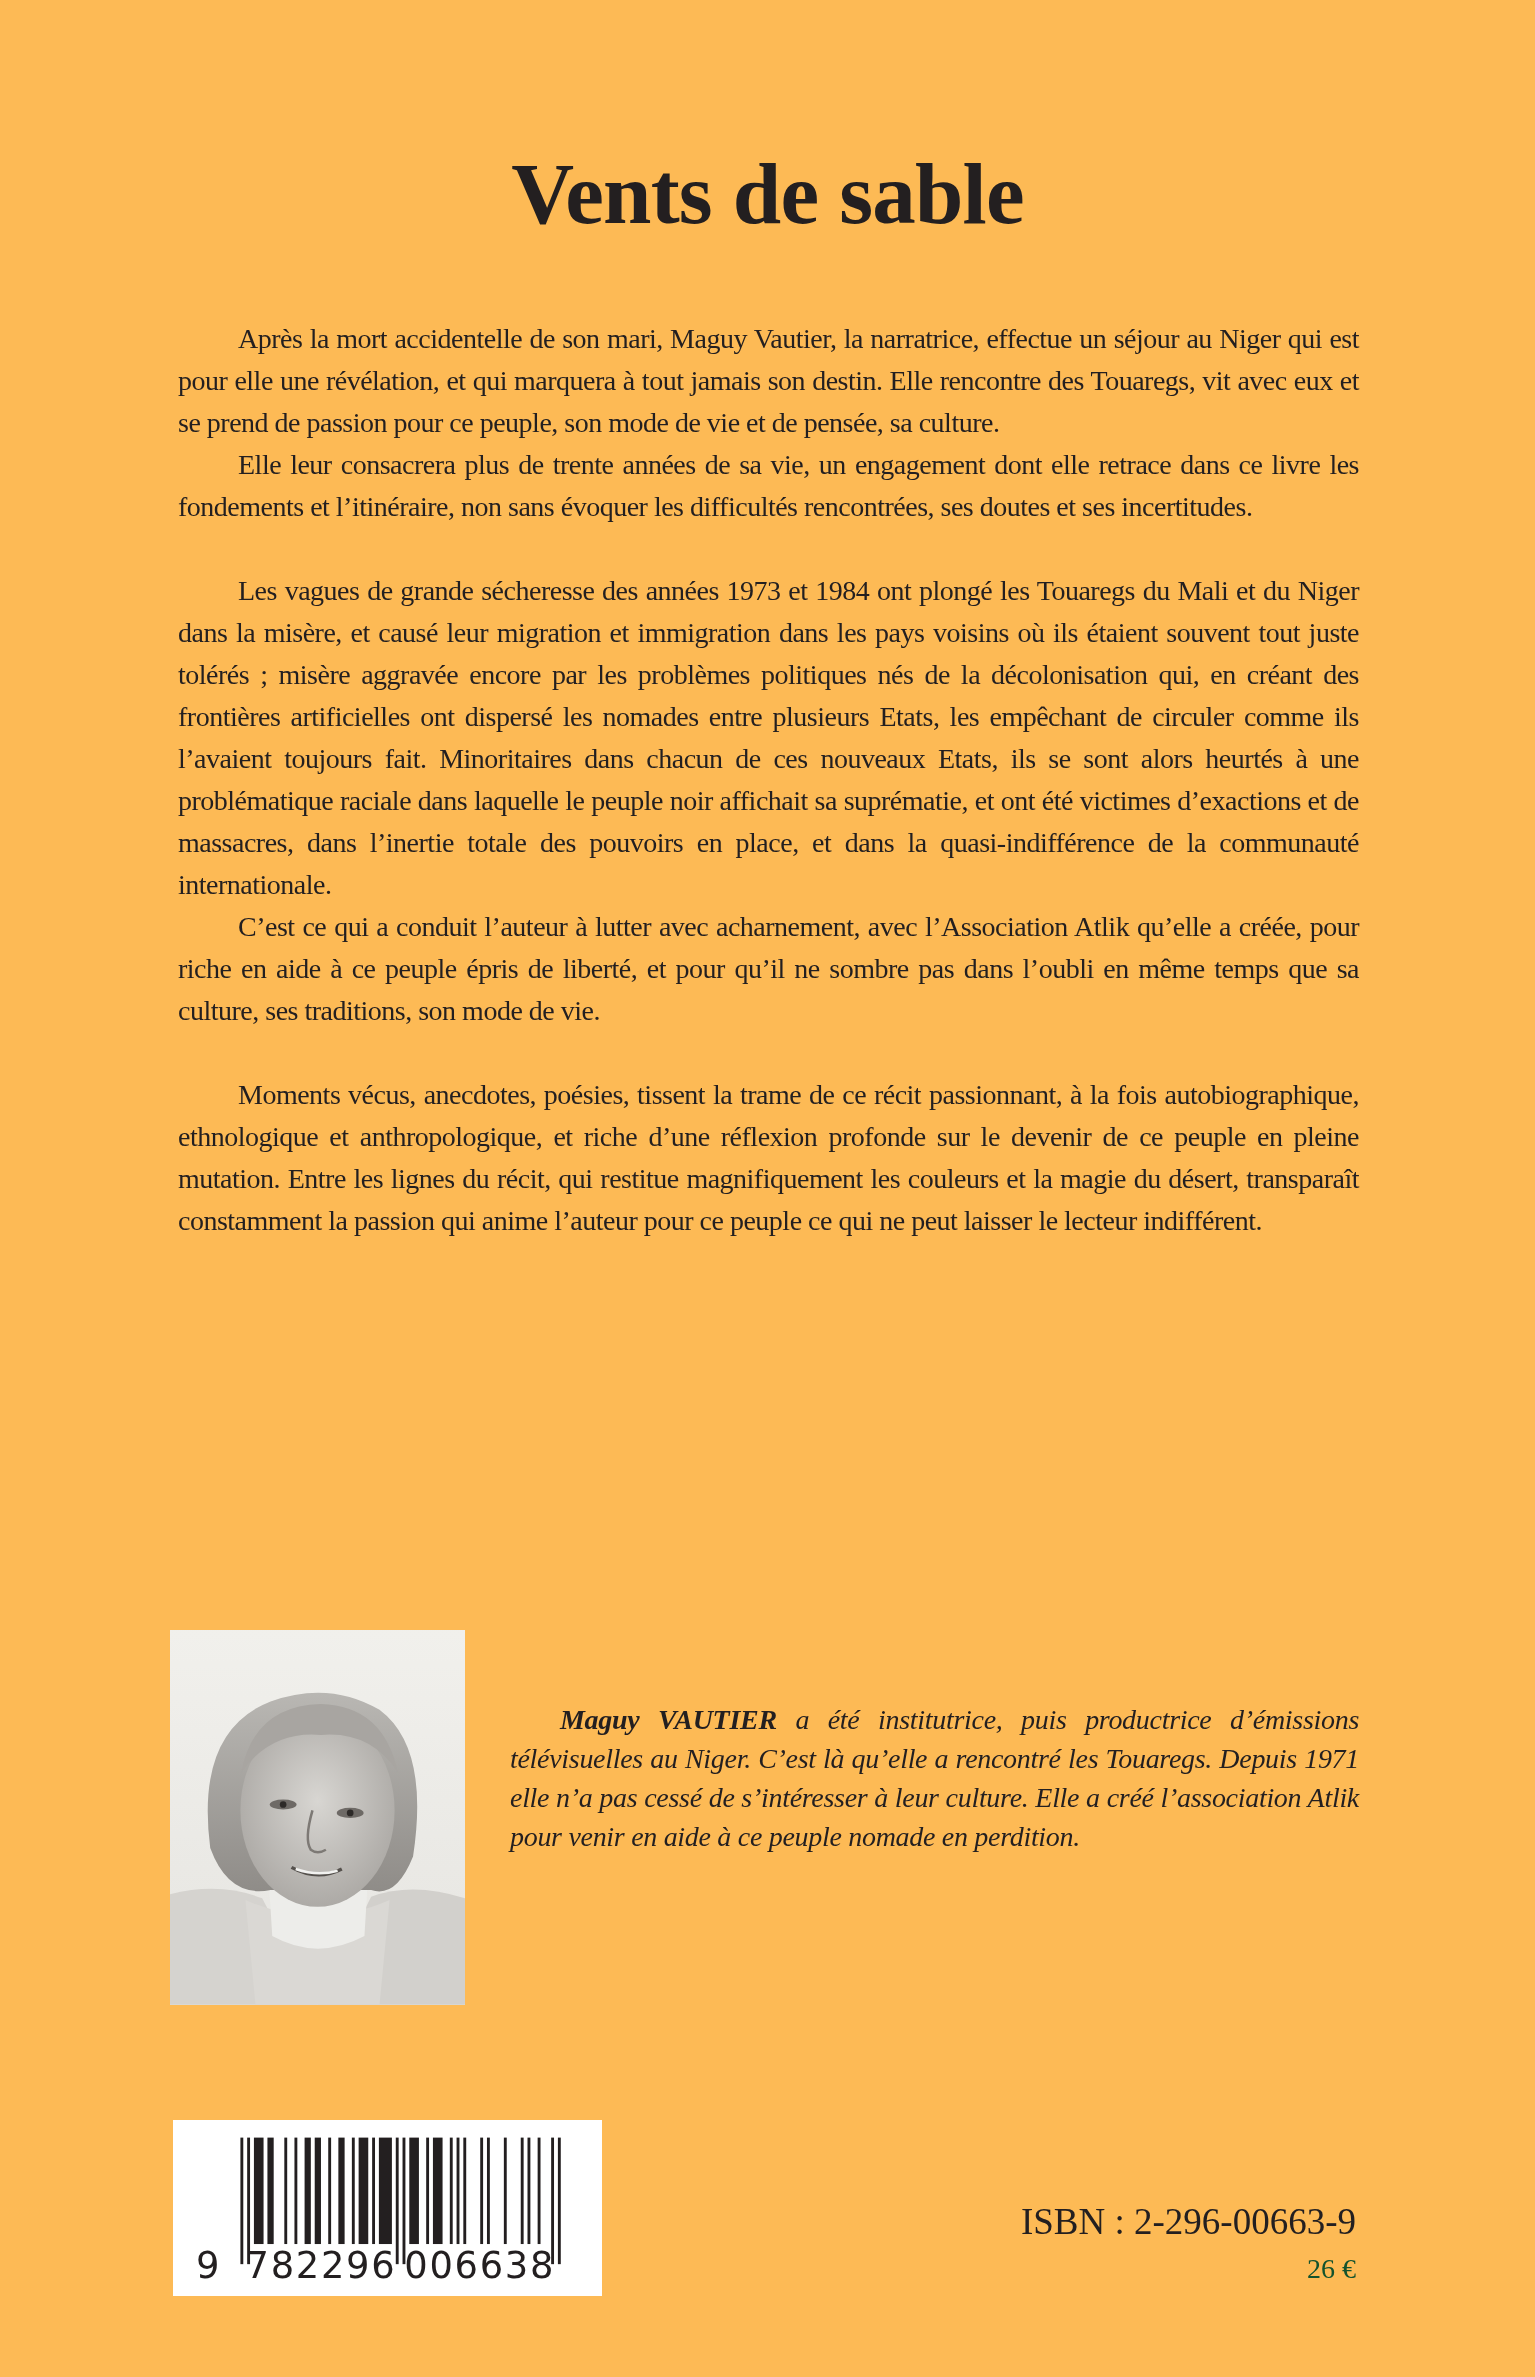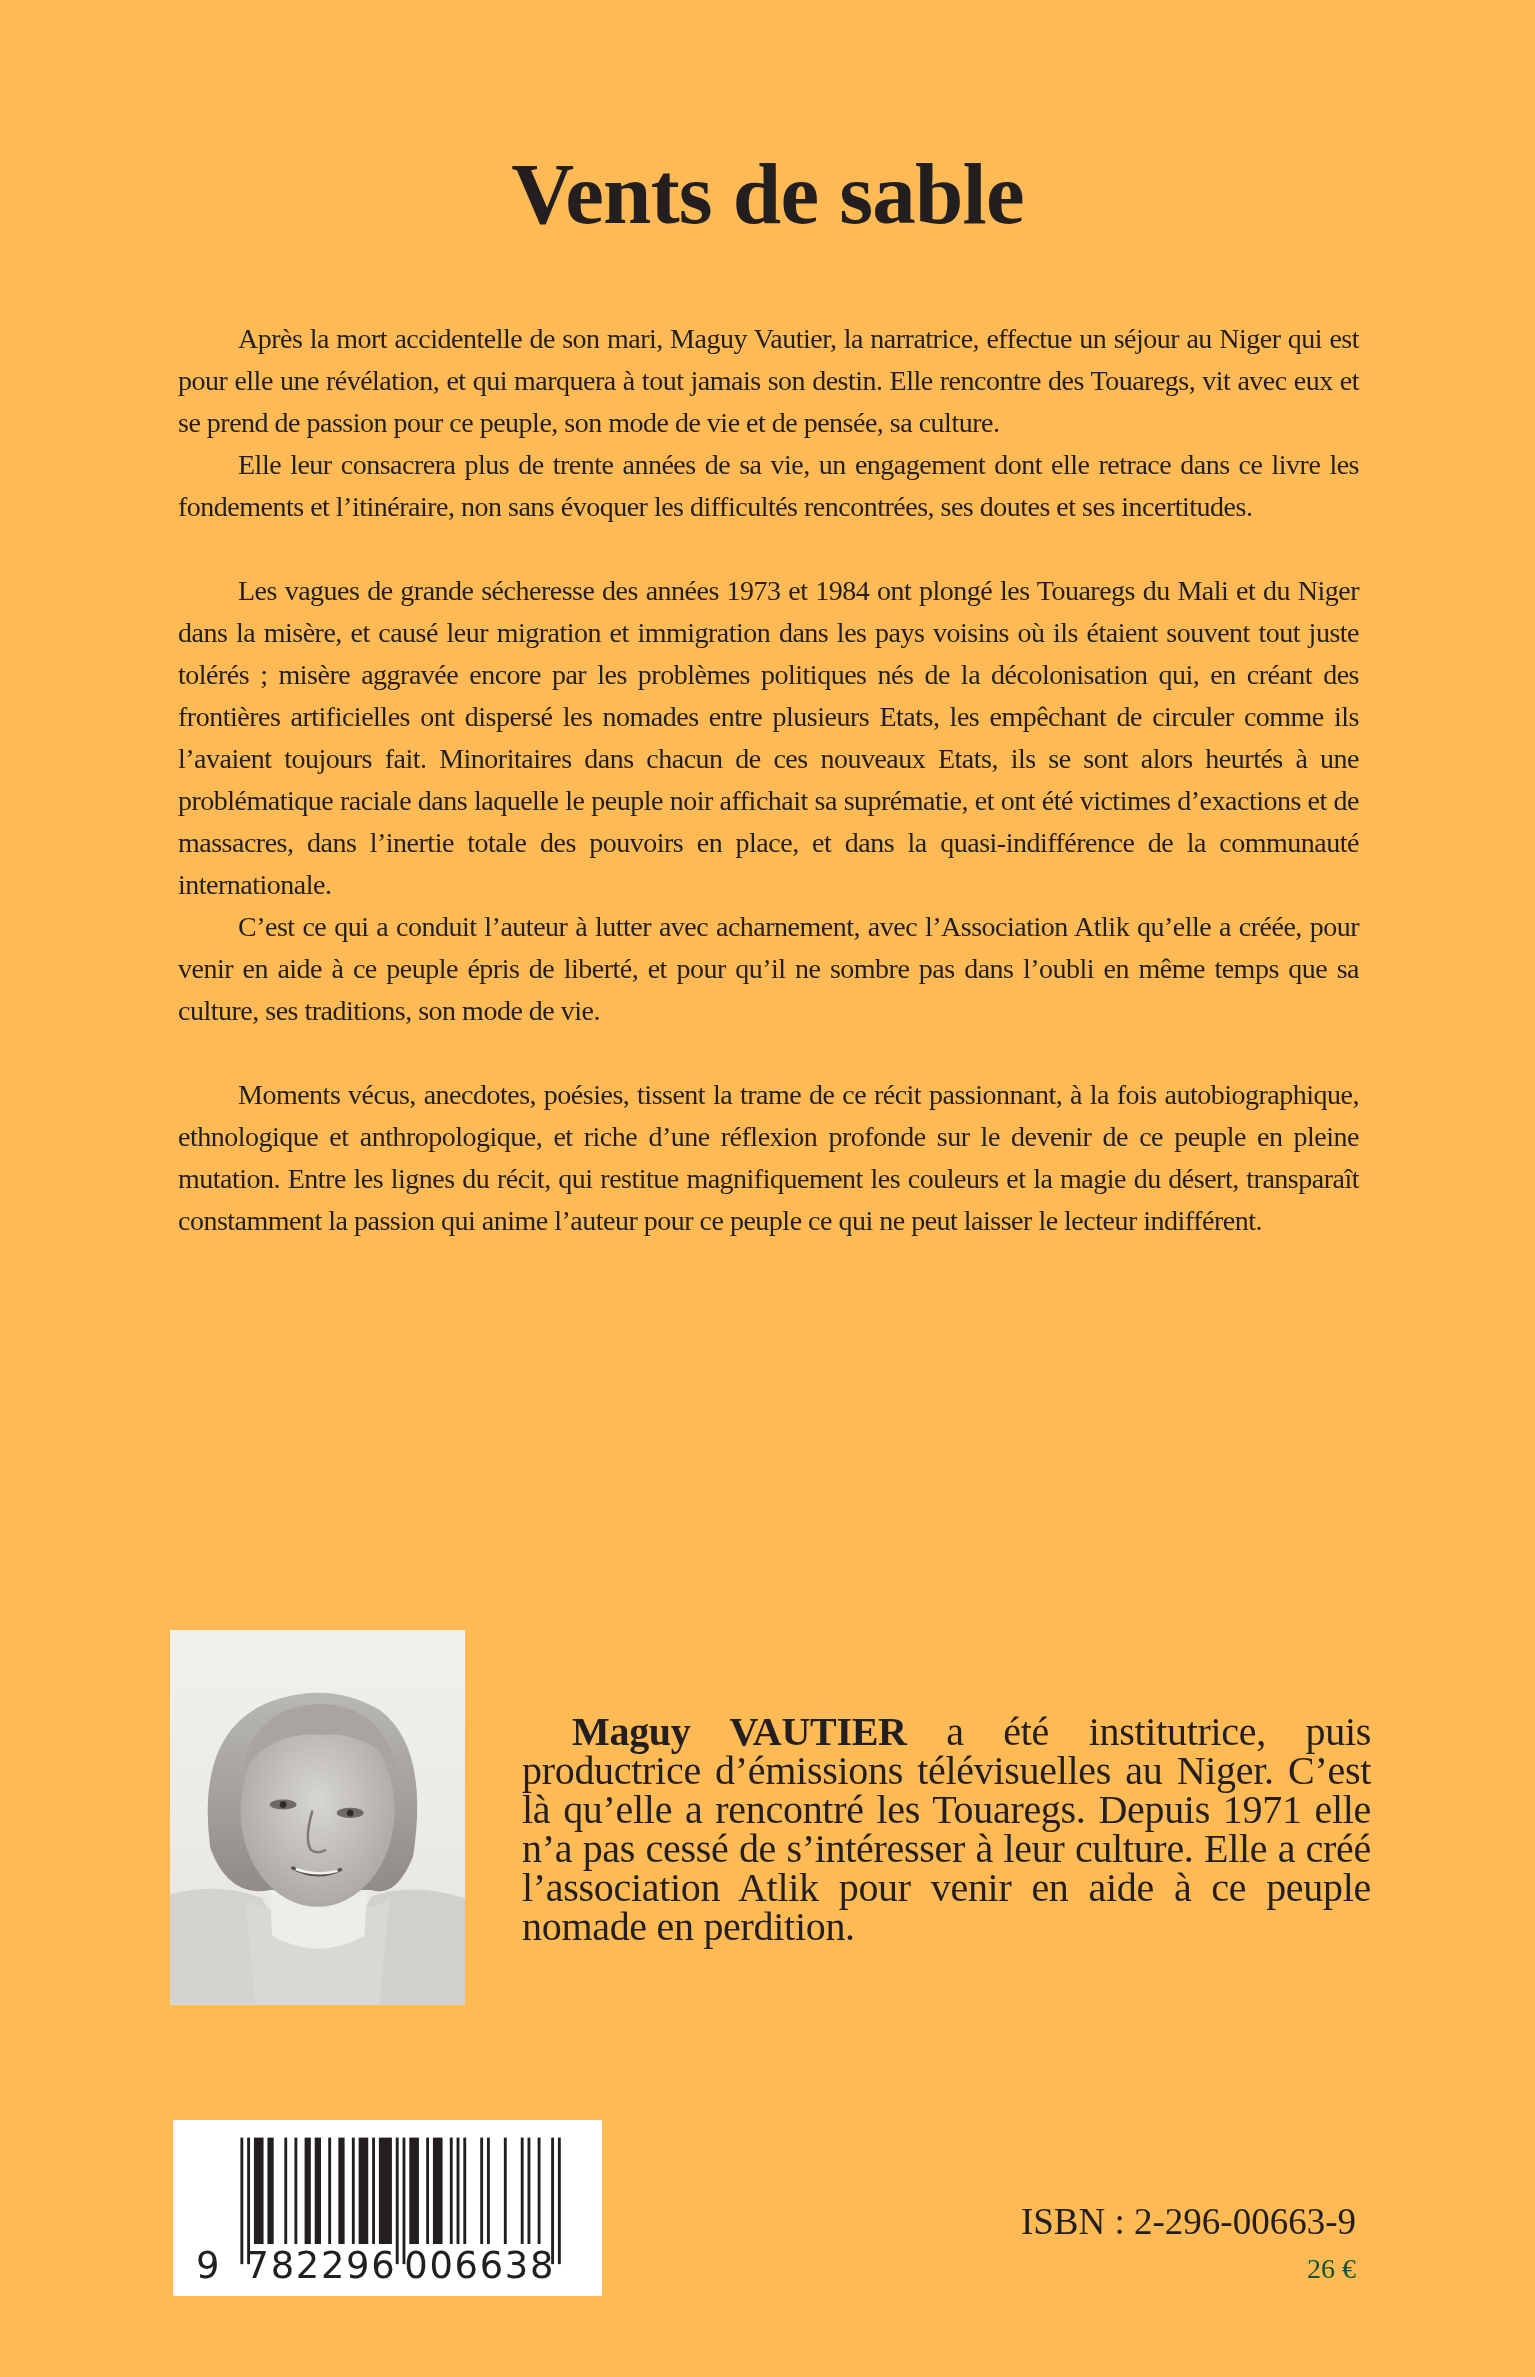"C’est ce qui a conduit" p { text: venir -> riche }
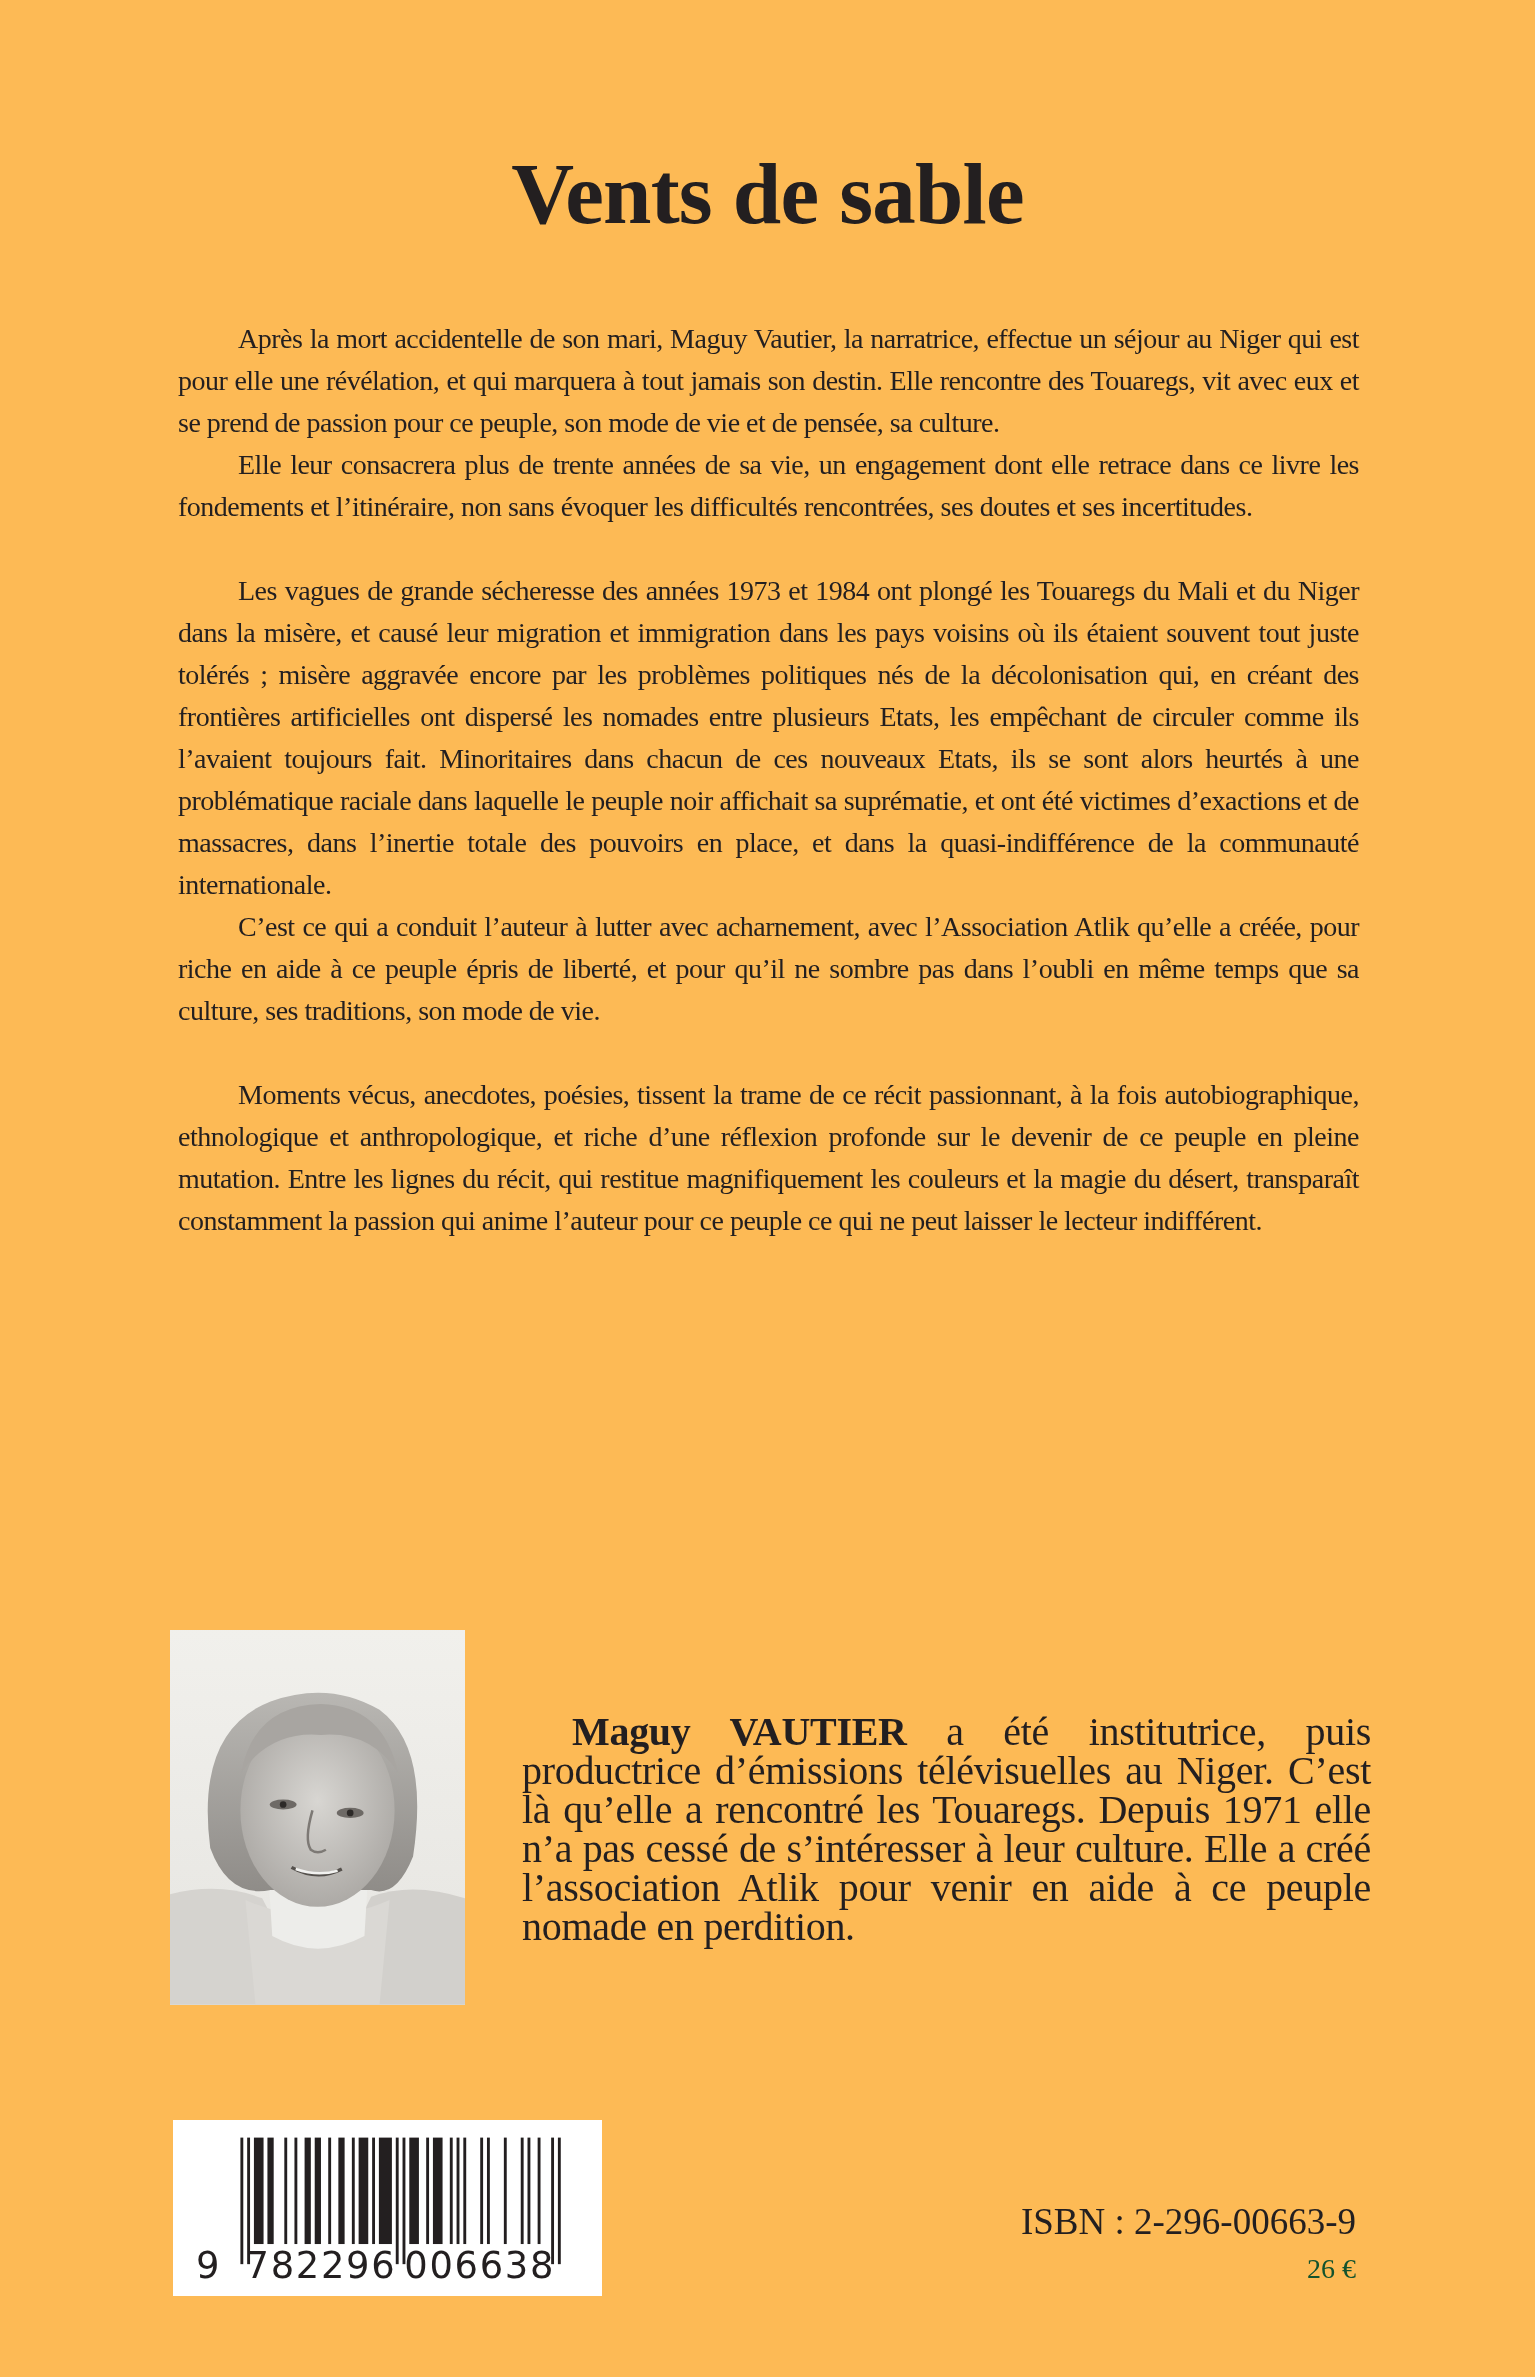"Maguy VAUTIER a été institutrice," .bio { font-size: 40px -> 28px; font-style: none -> italic; margin: 12px -> 0 }
